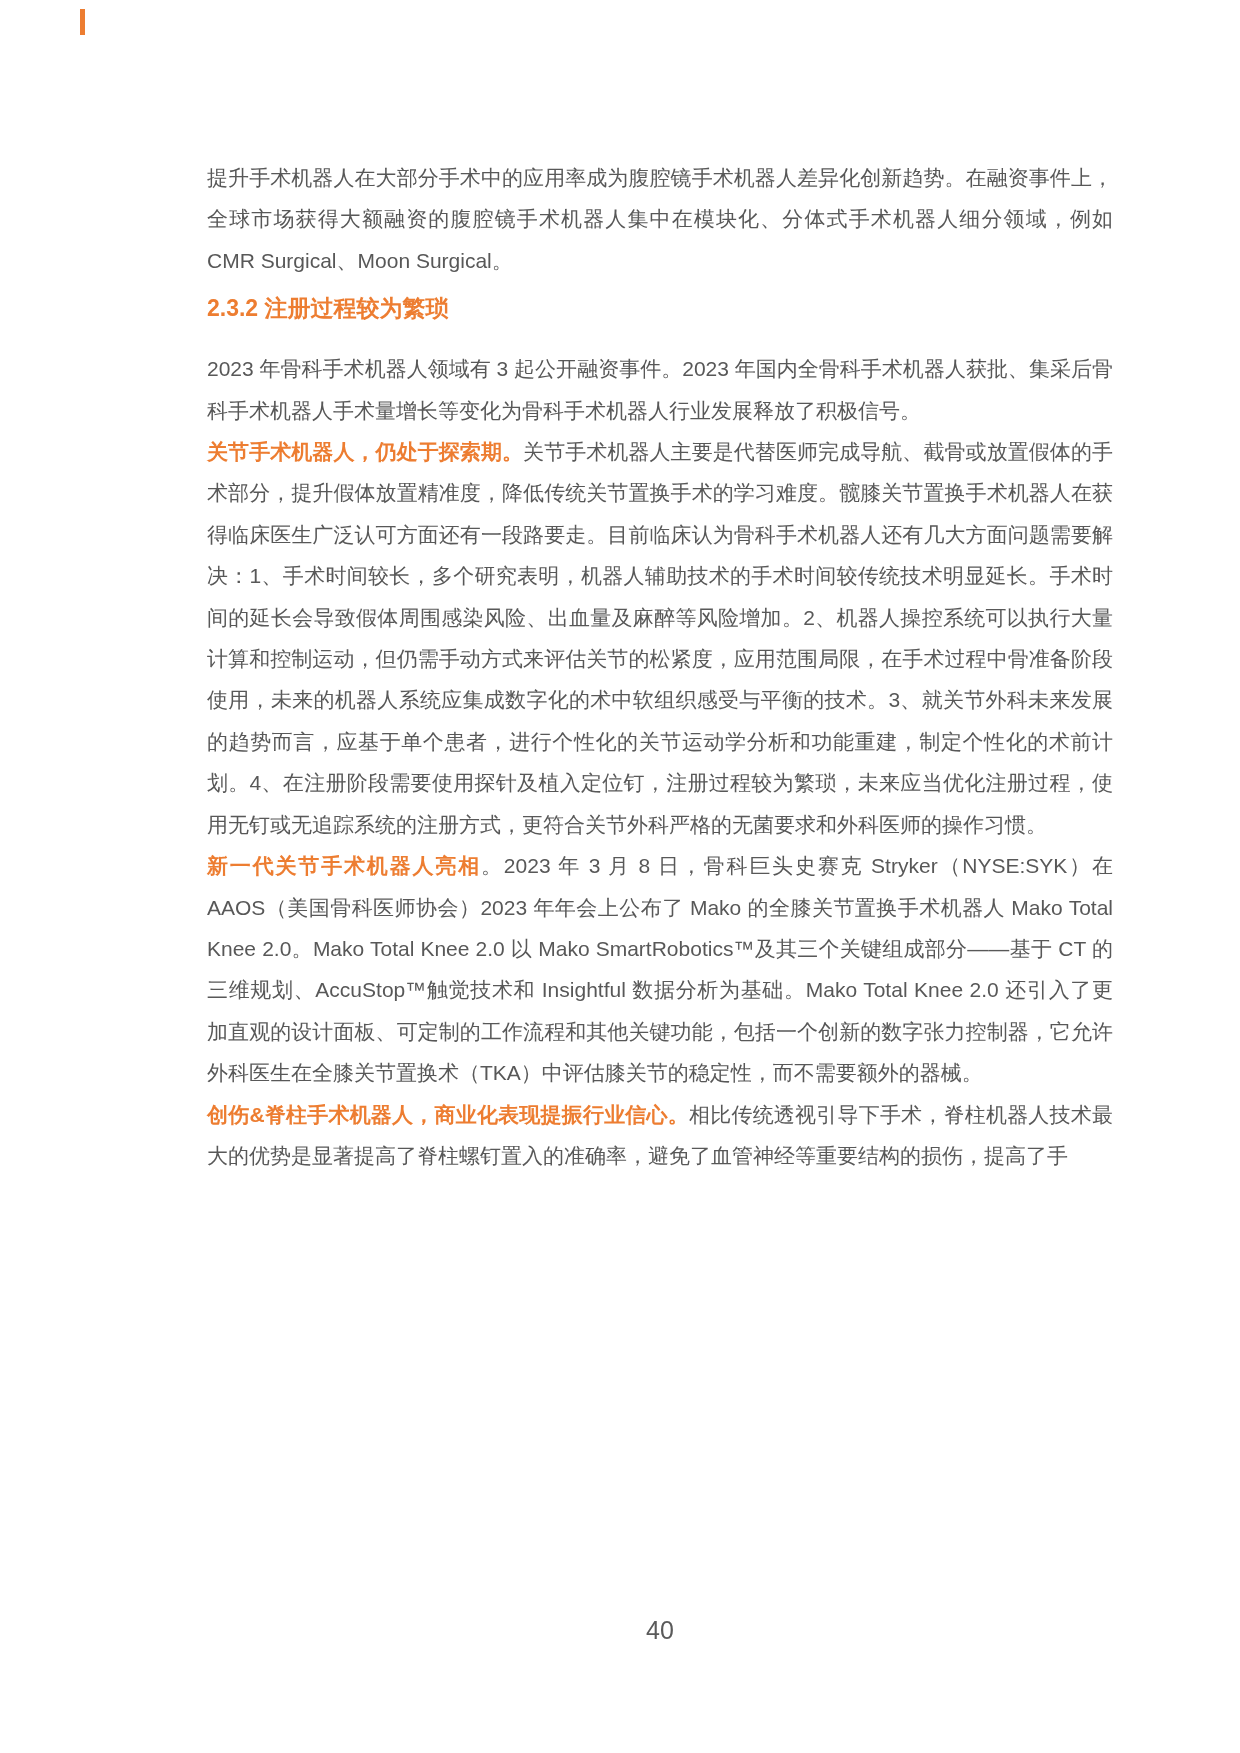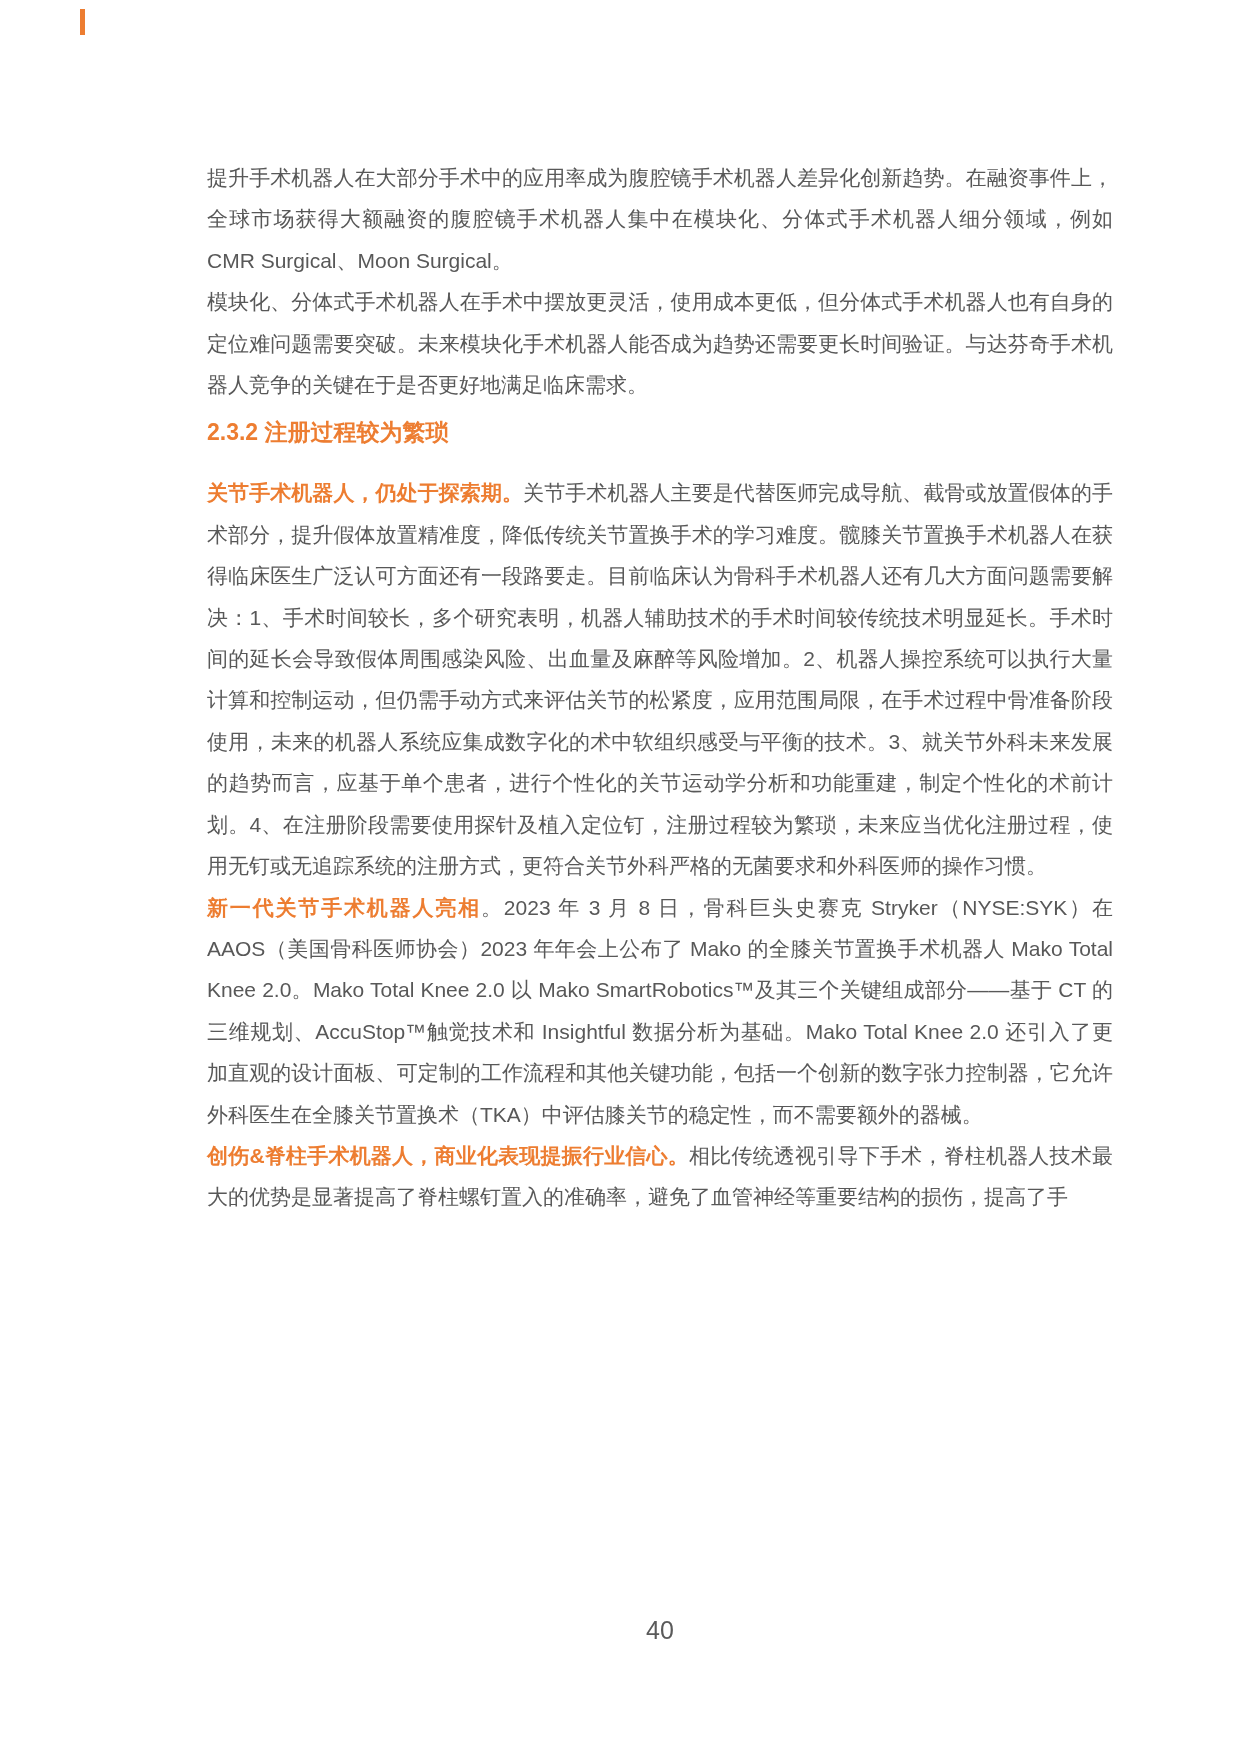"模块化、分体式手术机器人在手术中摆放更灵活，使用成本更低，但分体式手术机器人也有" p { html: <p><span>模块化、分体式手术机器人在手术中摆放更灵活，使用成本更低，但分体式手术机器人也有自身的定位难问题需要突破。未来模块化手术机器人能否成为趋势还需要更长时间验证。与达芬奇手术机器人竞争的关键在于是否更好地满足临床需求。</span></p> -> none }
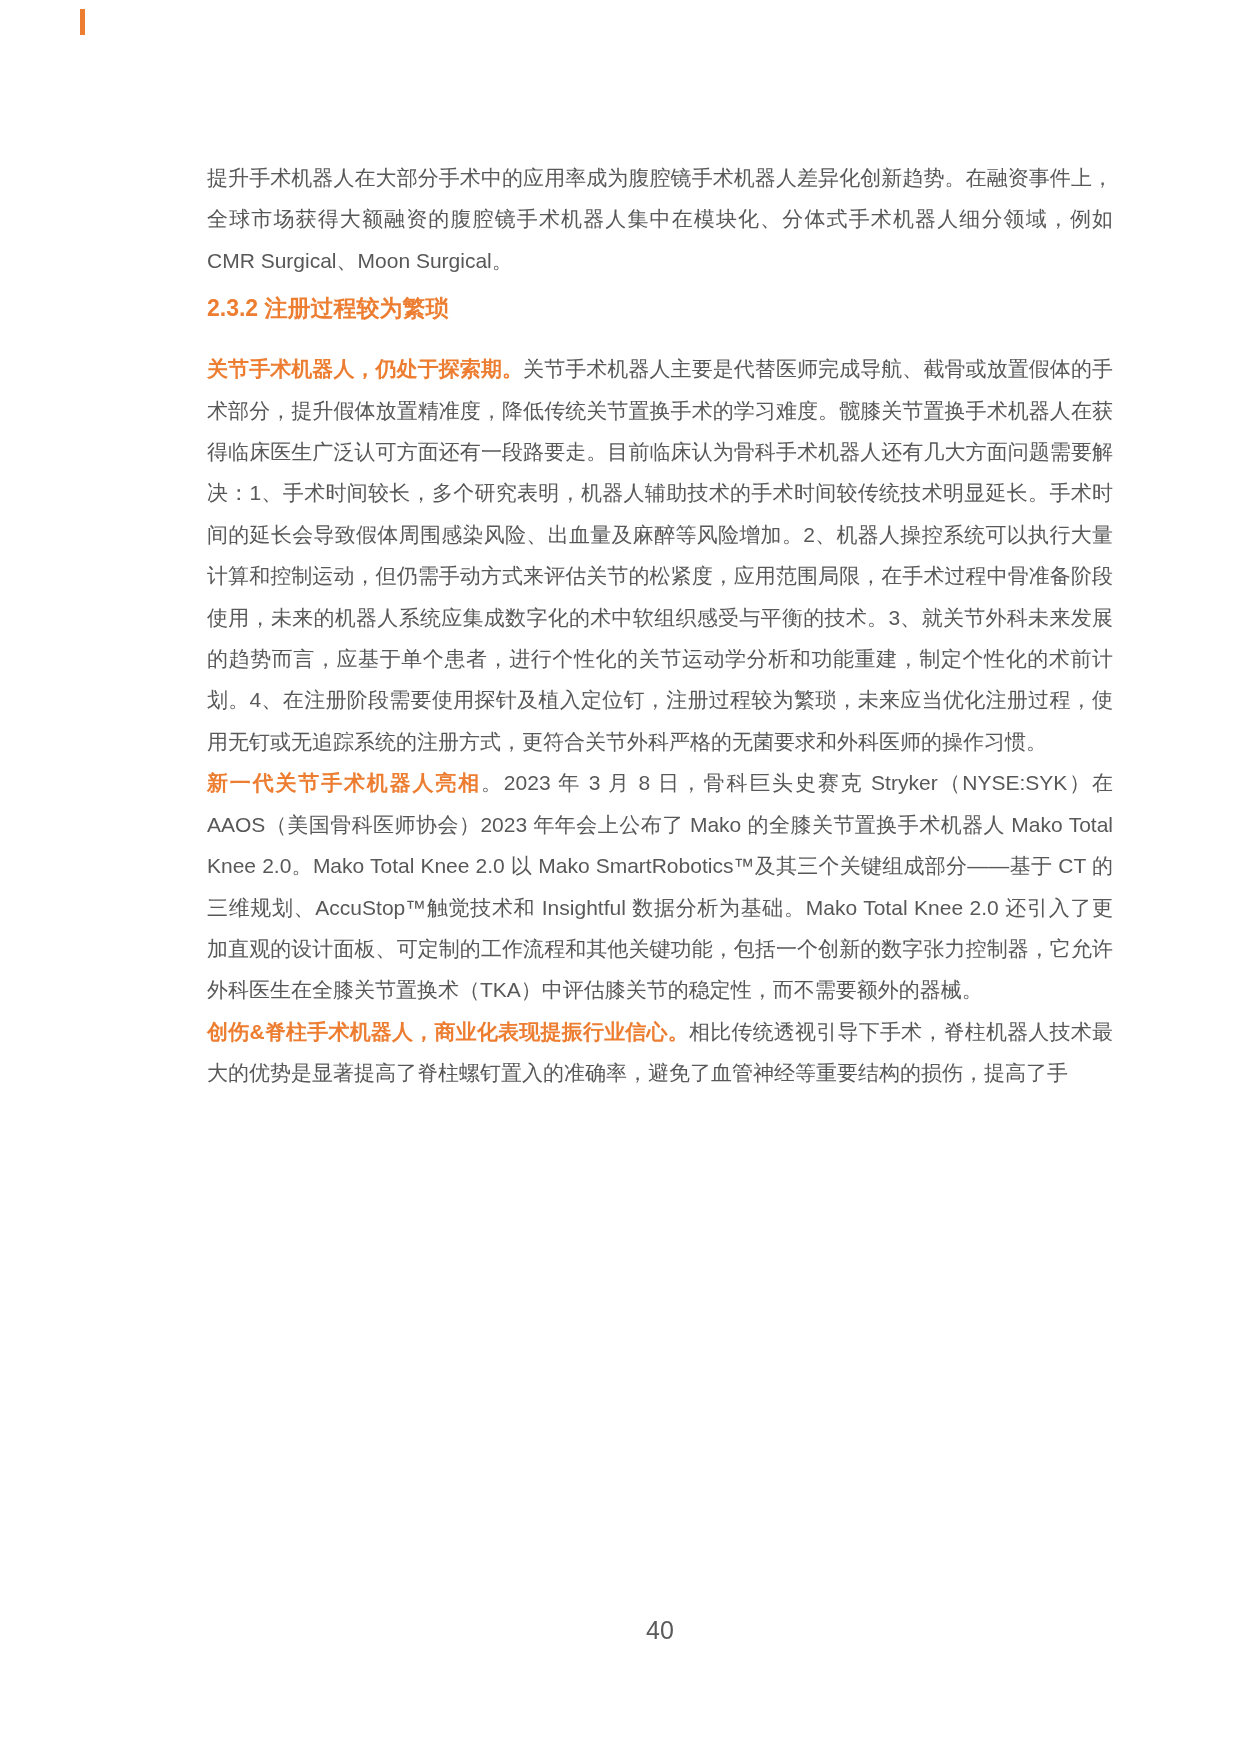"2023 年骨科手术机器人领域有 3 起公开融资事件。2023" p { html: none -> <p><span>2023 年骨科手术机器人领域有 3 起公开融资事件。2023 年国内全骨科手术机器人获批、集采后骨科手术机器人手术量增长等变化为骨科手术机器人行业发展释放了积极信号。</span></p> }
